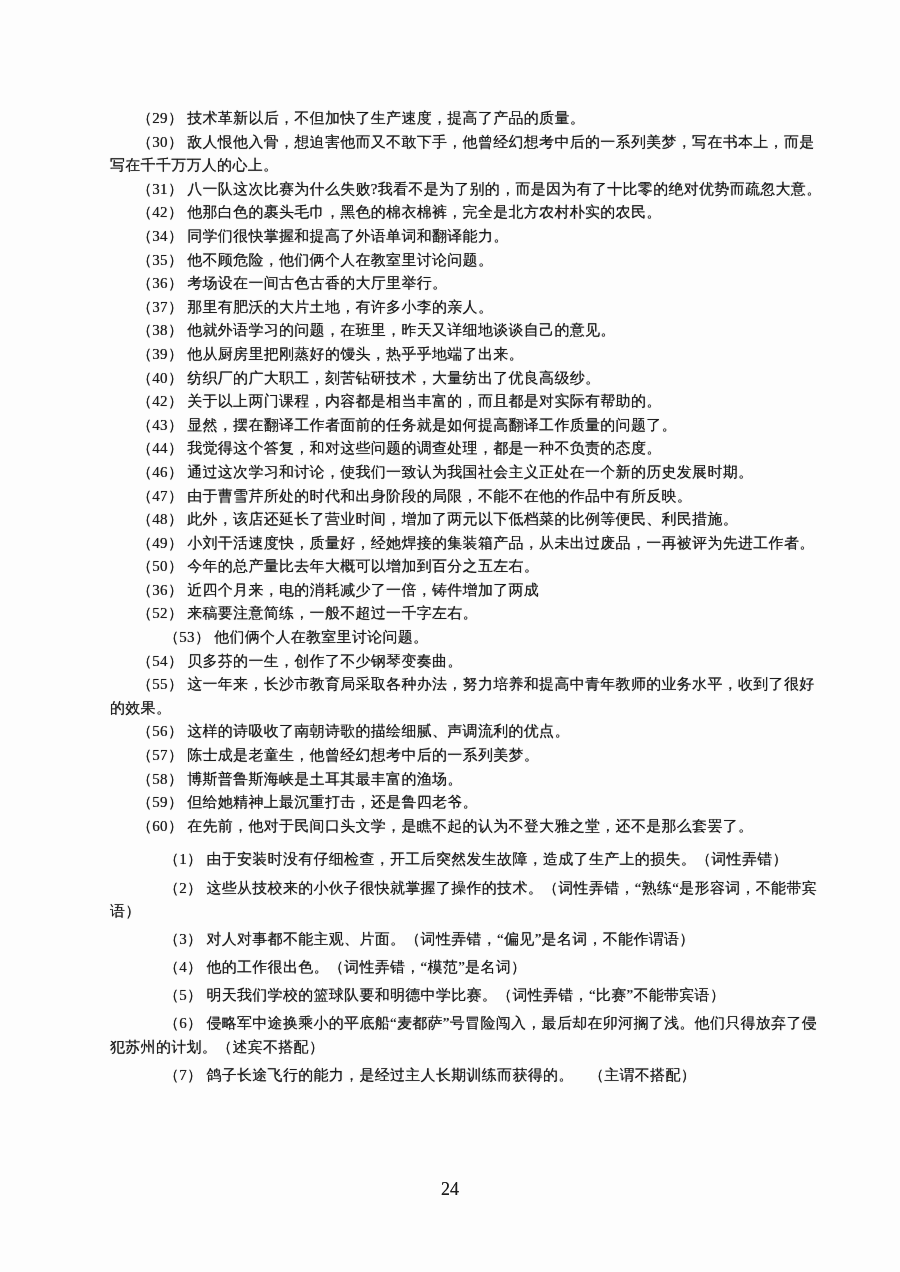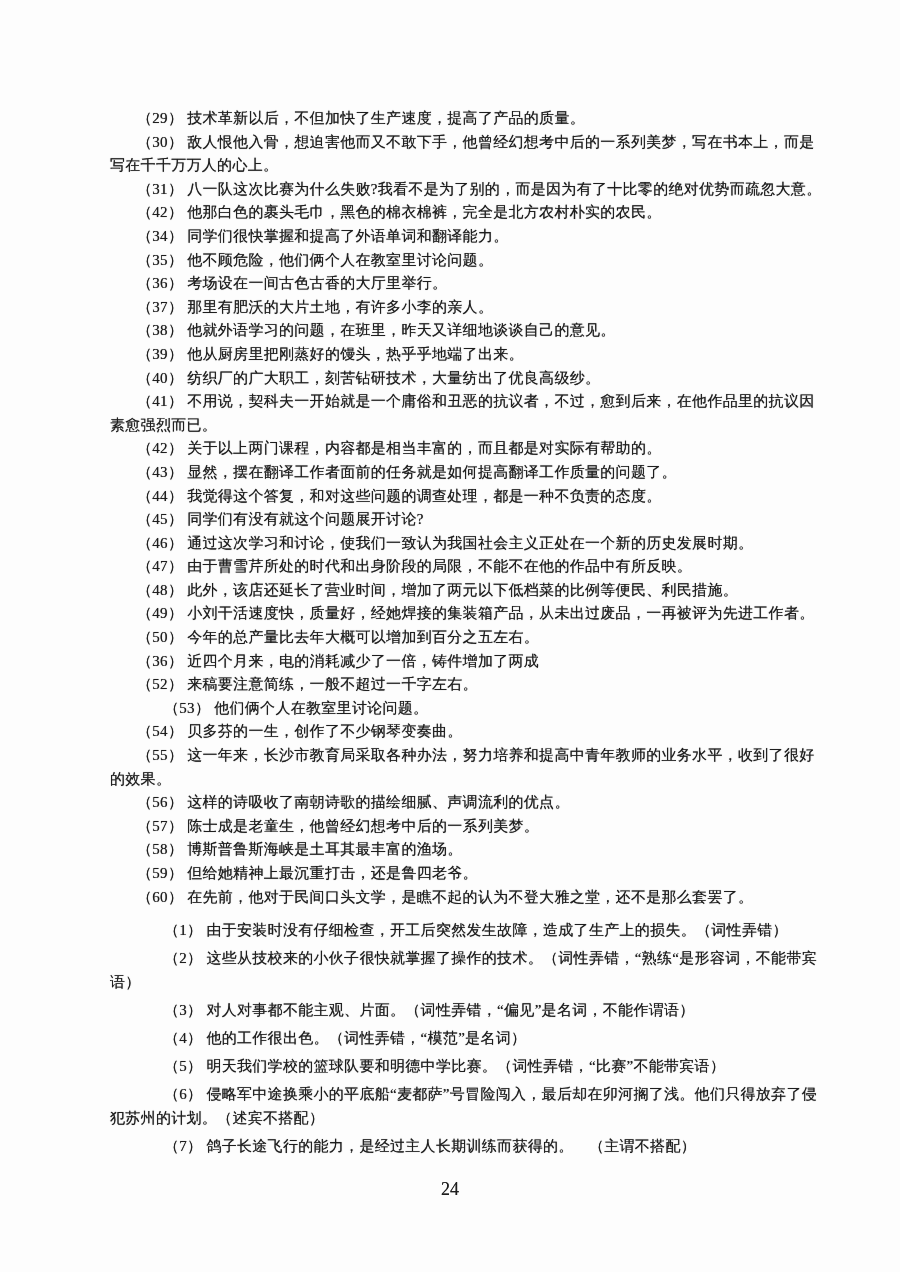"（41）" p.line { html: <p><span>（41）</span><span>不用说，契科夫一开始就是一个庸俗和丑恶的抗议者，不过，愈到后来，在他作品里的抗议因素愈强烈而已。</span></p> -> none }
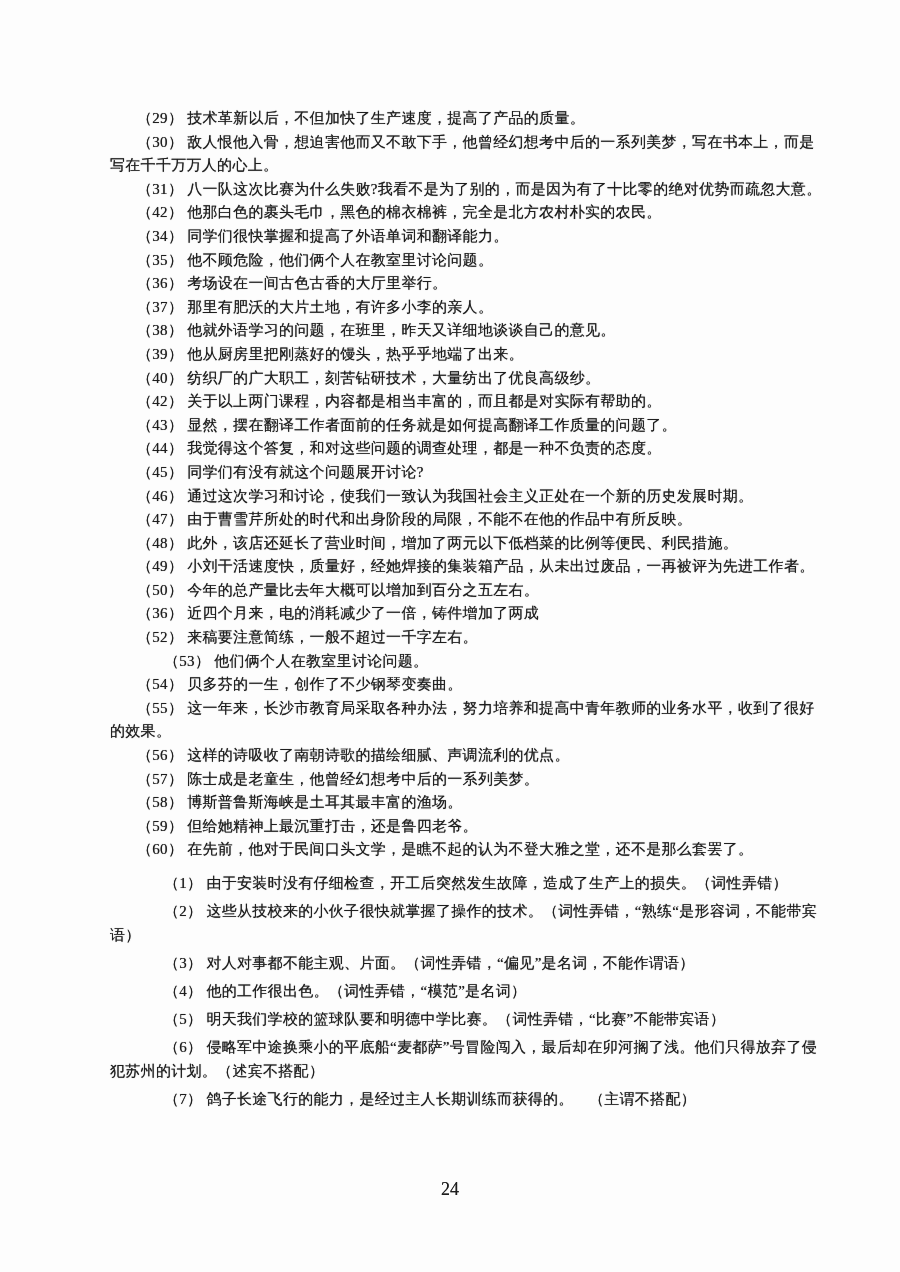"（45） 同学们有没有就这个问题展开讨论?" p.line { html: <p><span>（45）</span><span>同学们有没有就这个问题展开讨论?</span></p> -> none }
